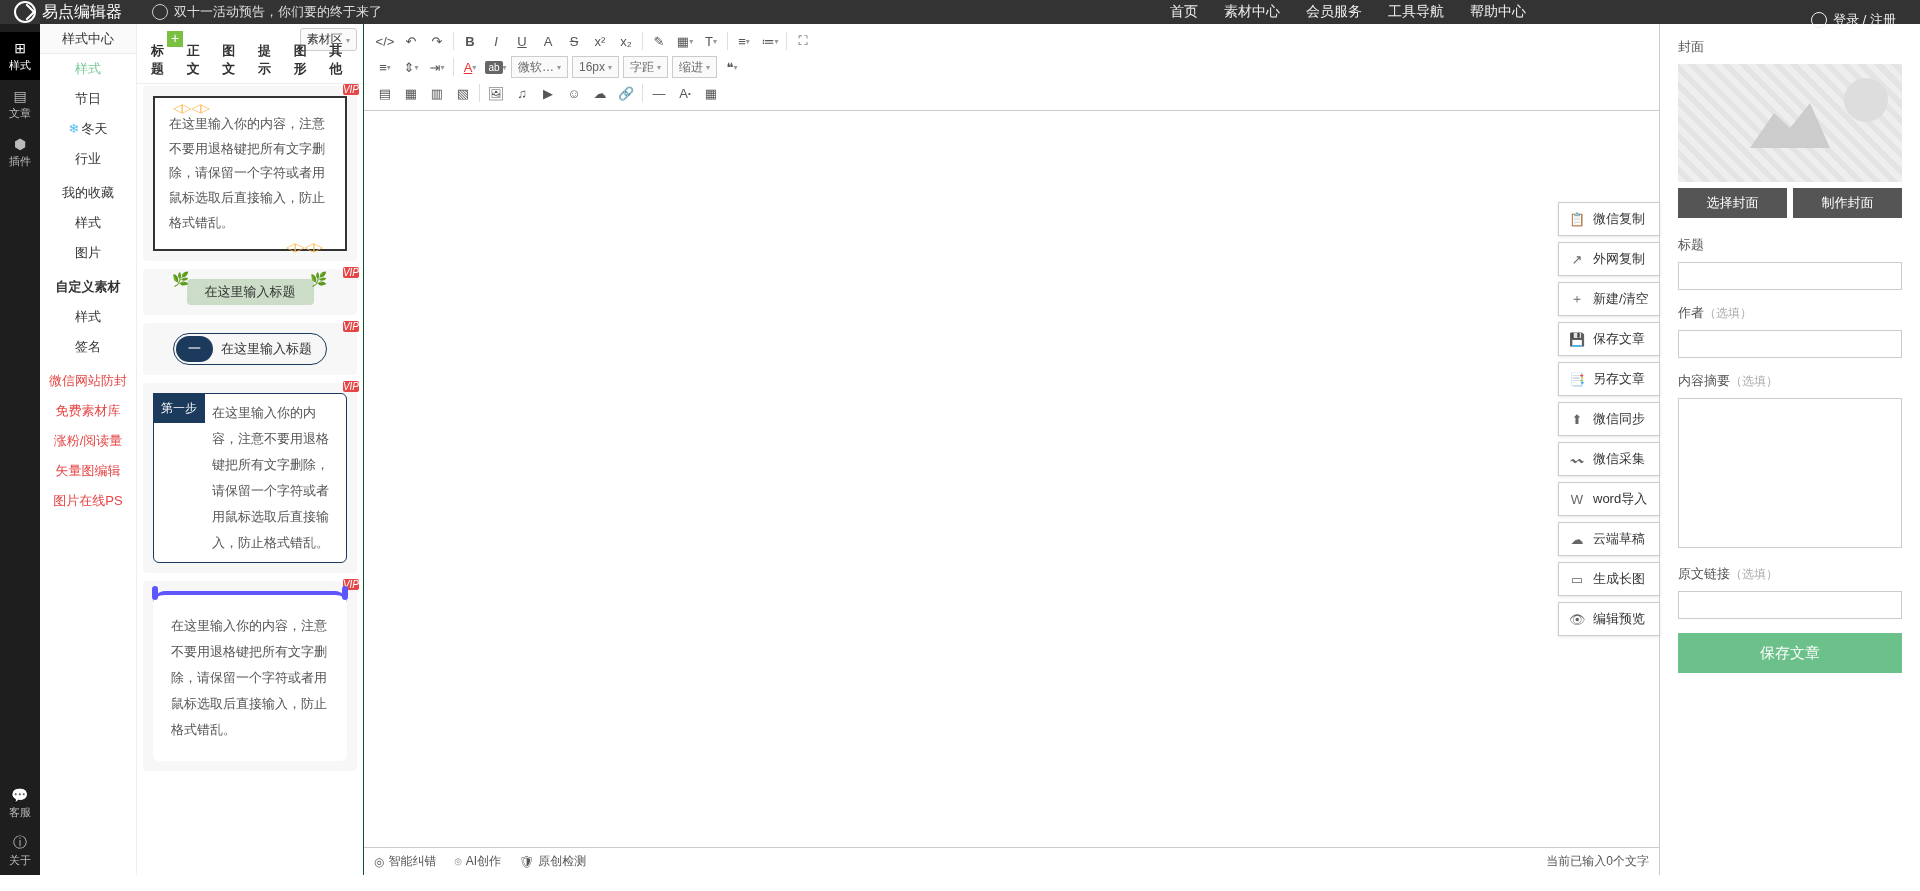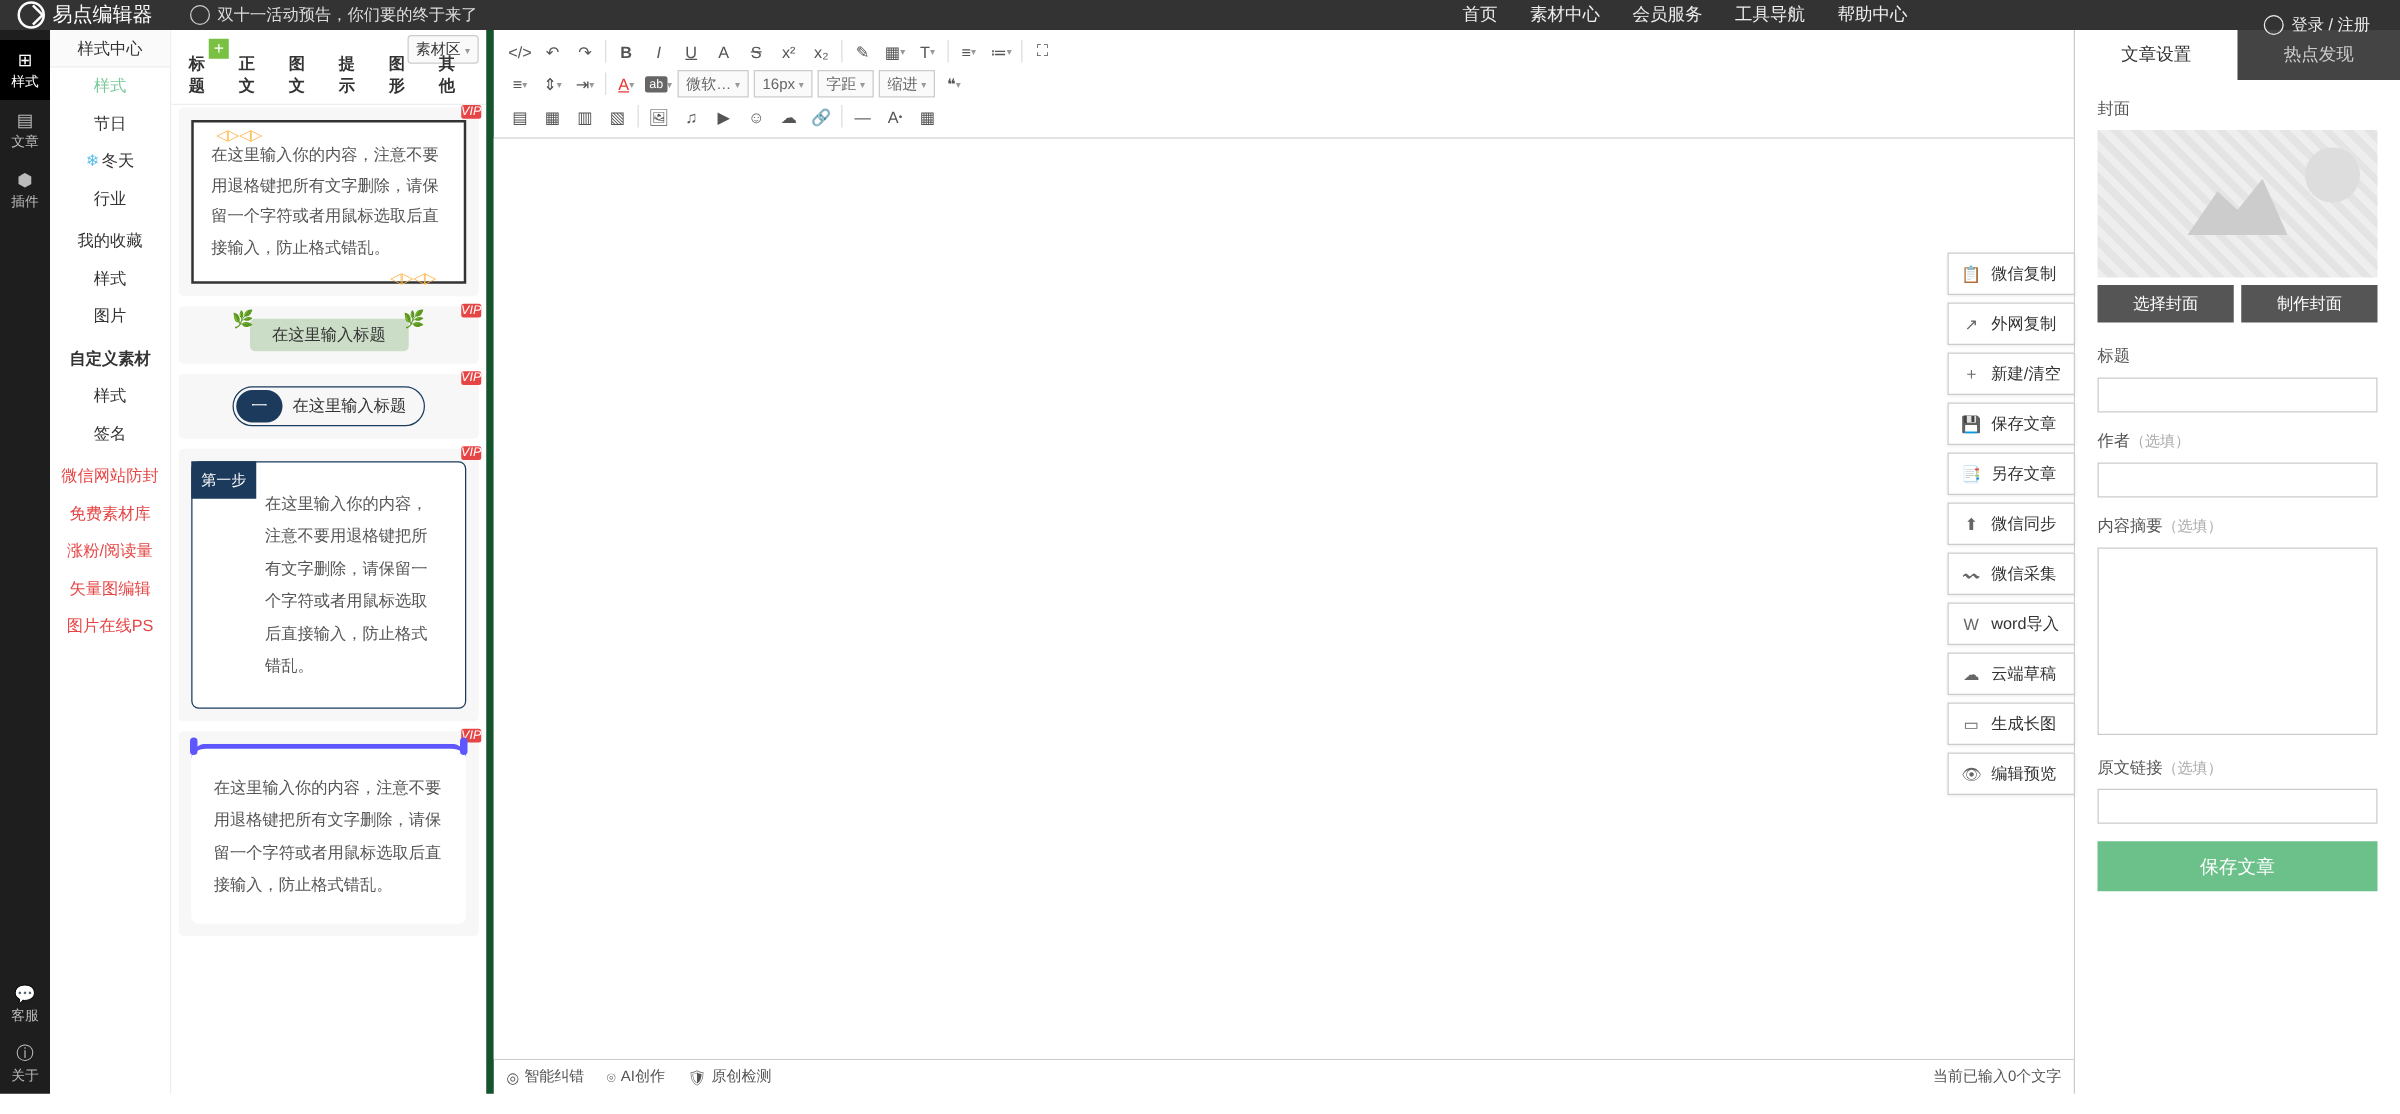"样式中心" .stylepanel { border-right: 6px solid #14532d -> 1px solid #14532d; width: 355px -> 324px }
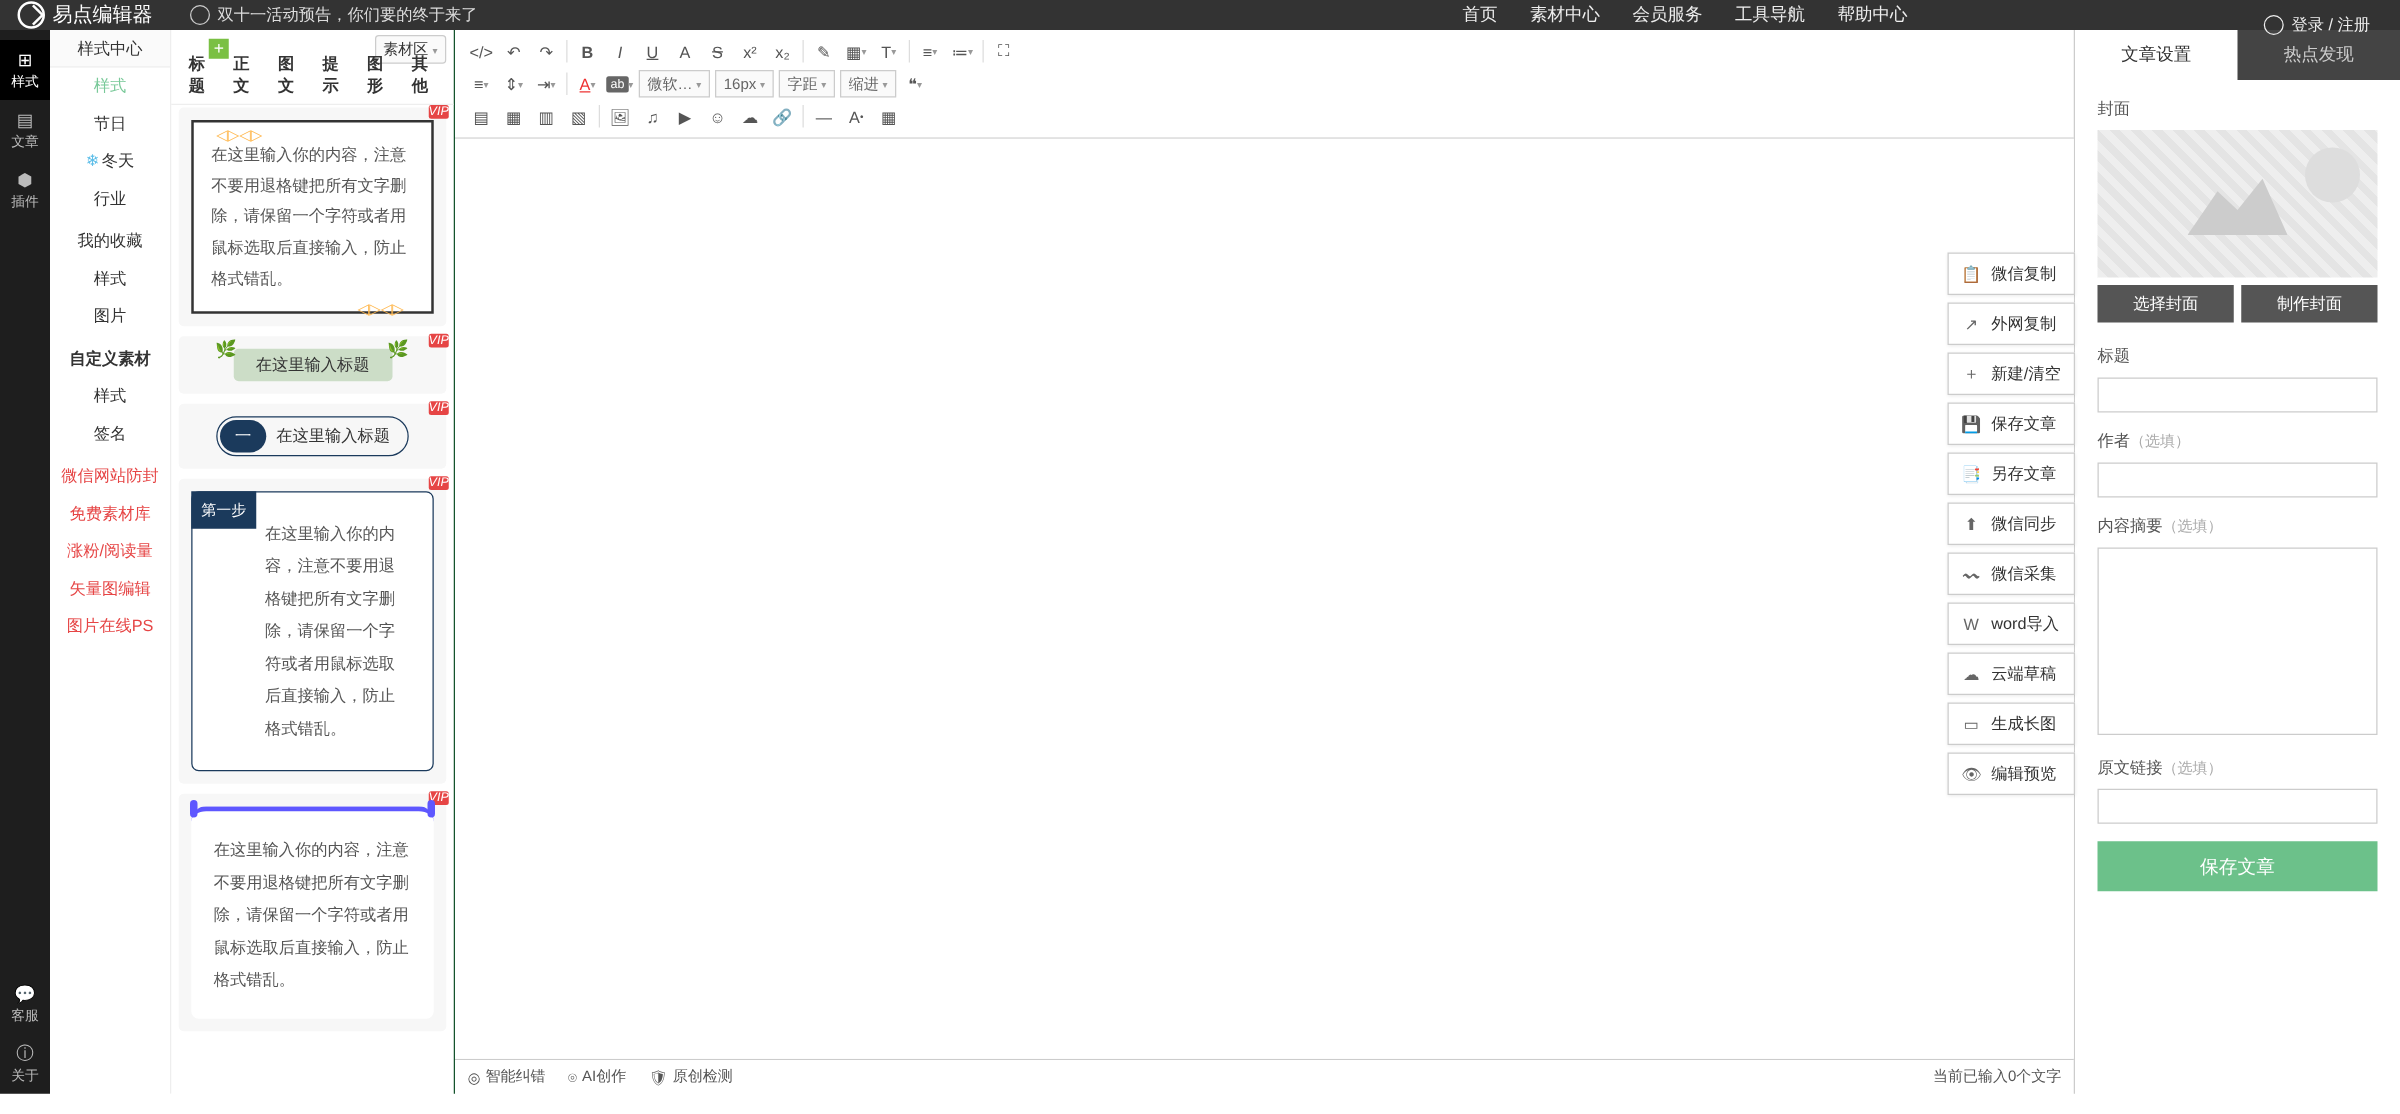"文章设置" div.rtabs { html: <div> <span>文章设置</span> <span>热点发现</span> </div> -> none }
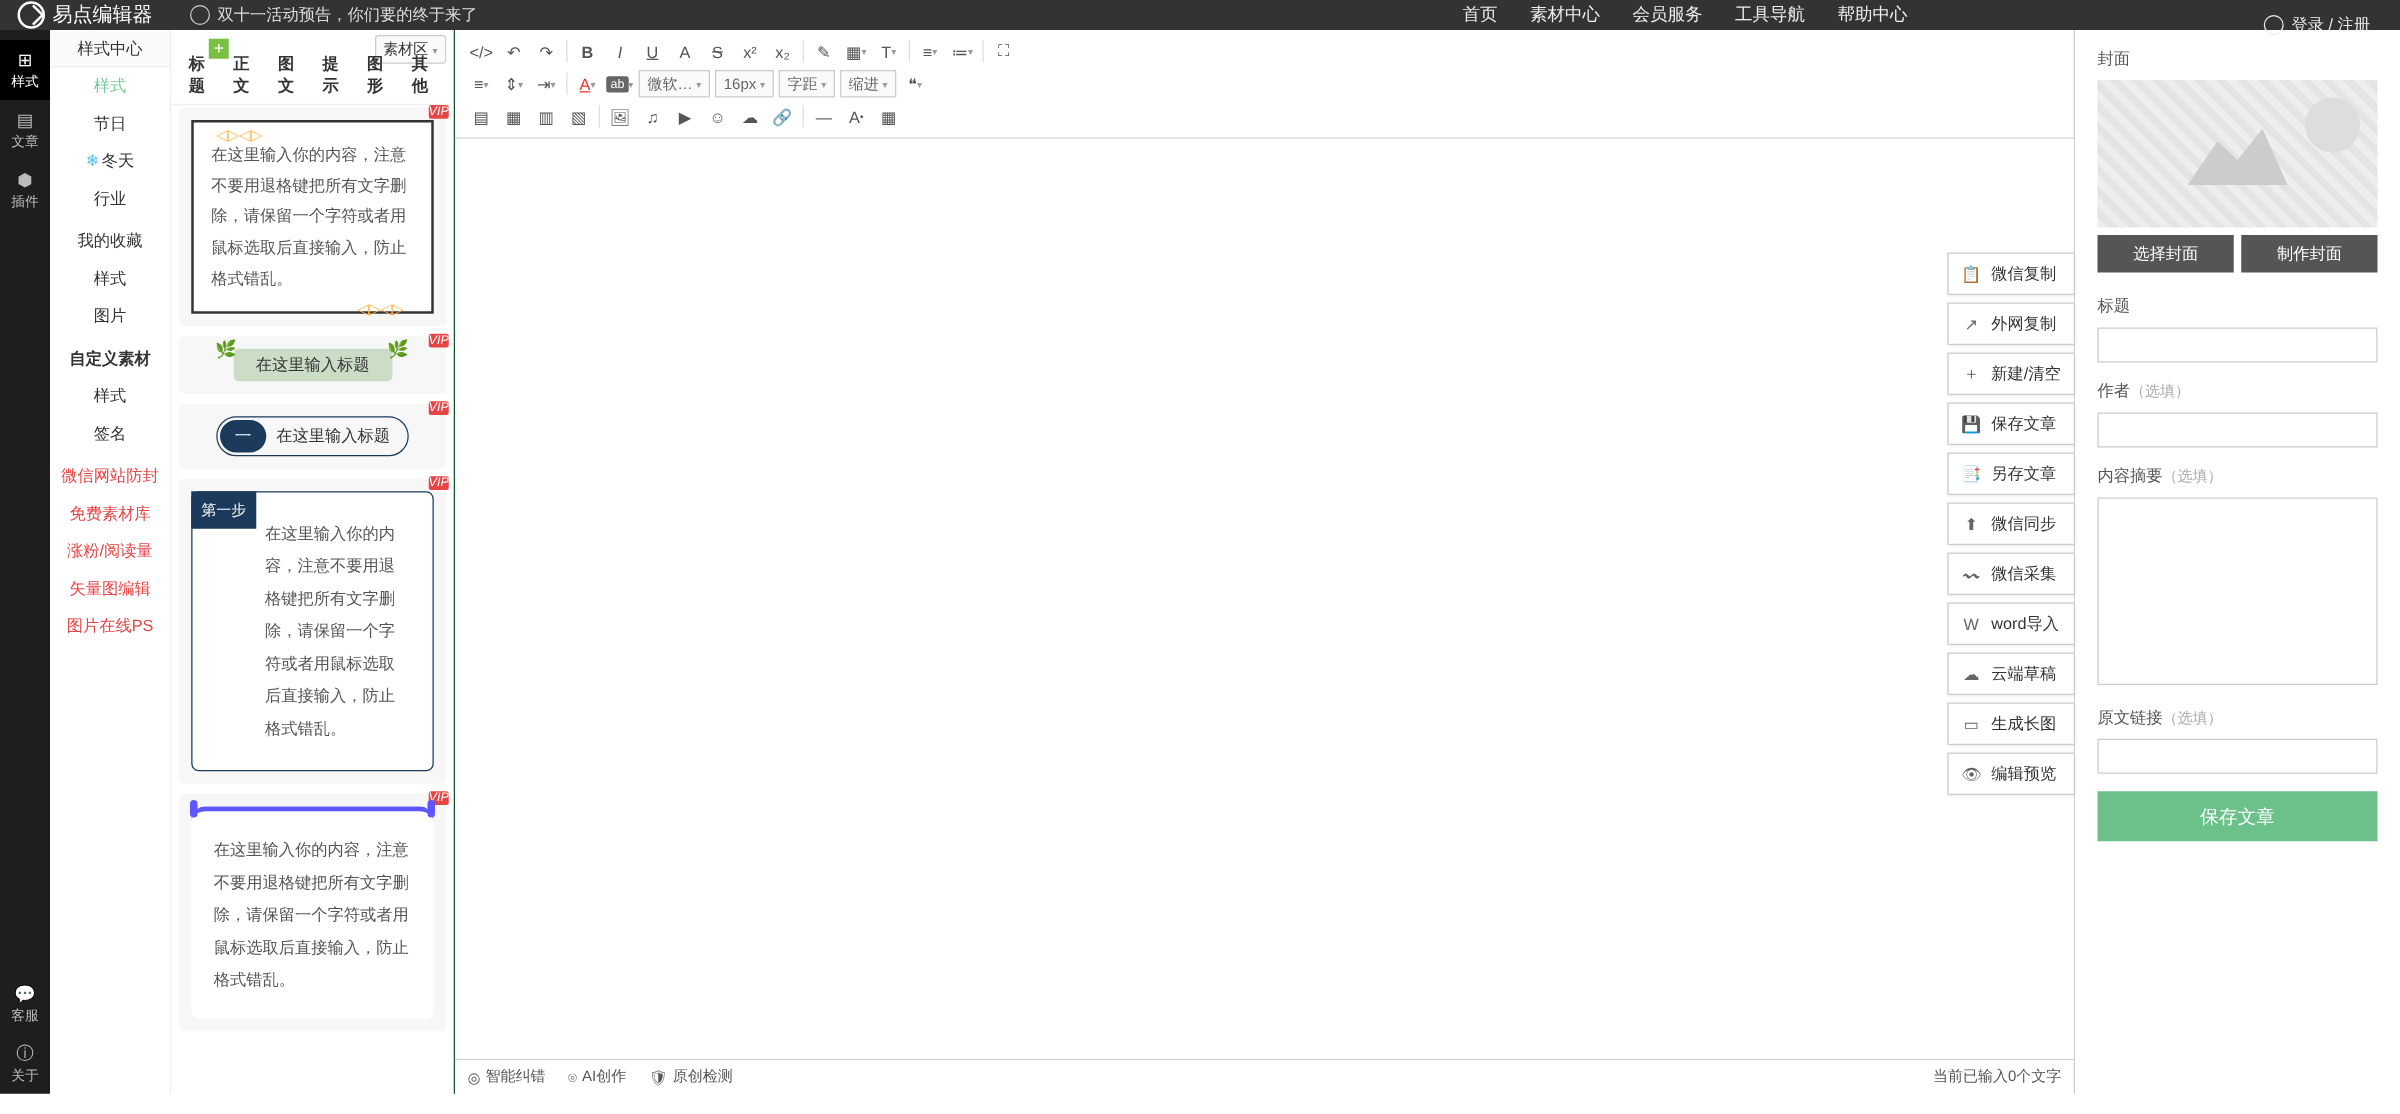"第一步" .demo4 { padding: 20px -> 6px }
